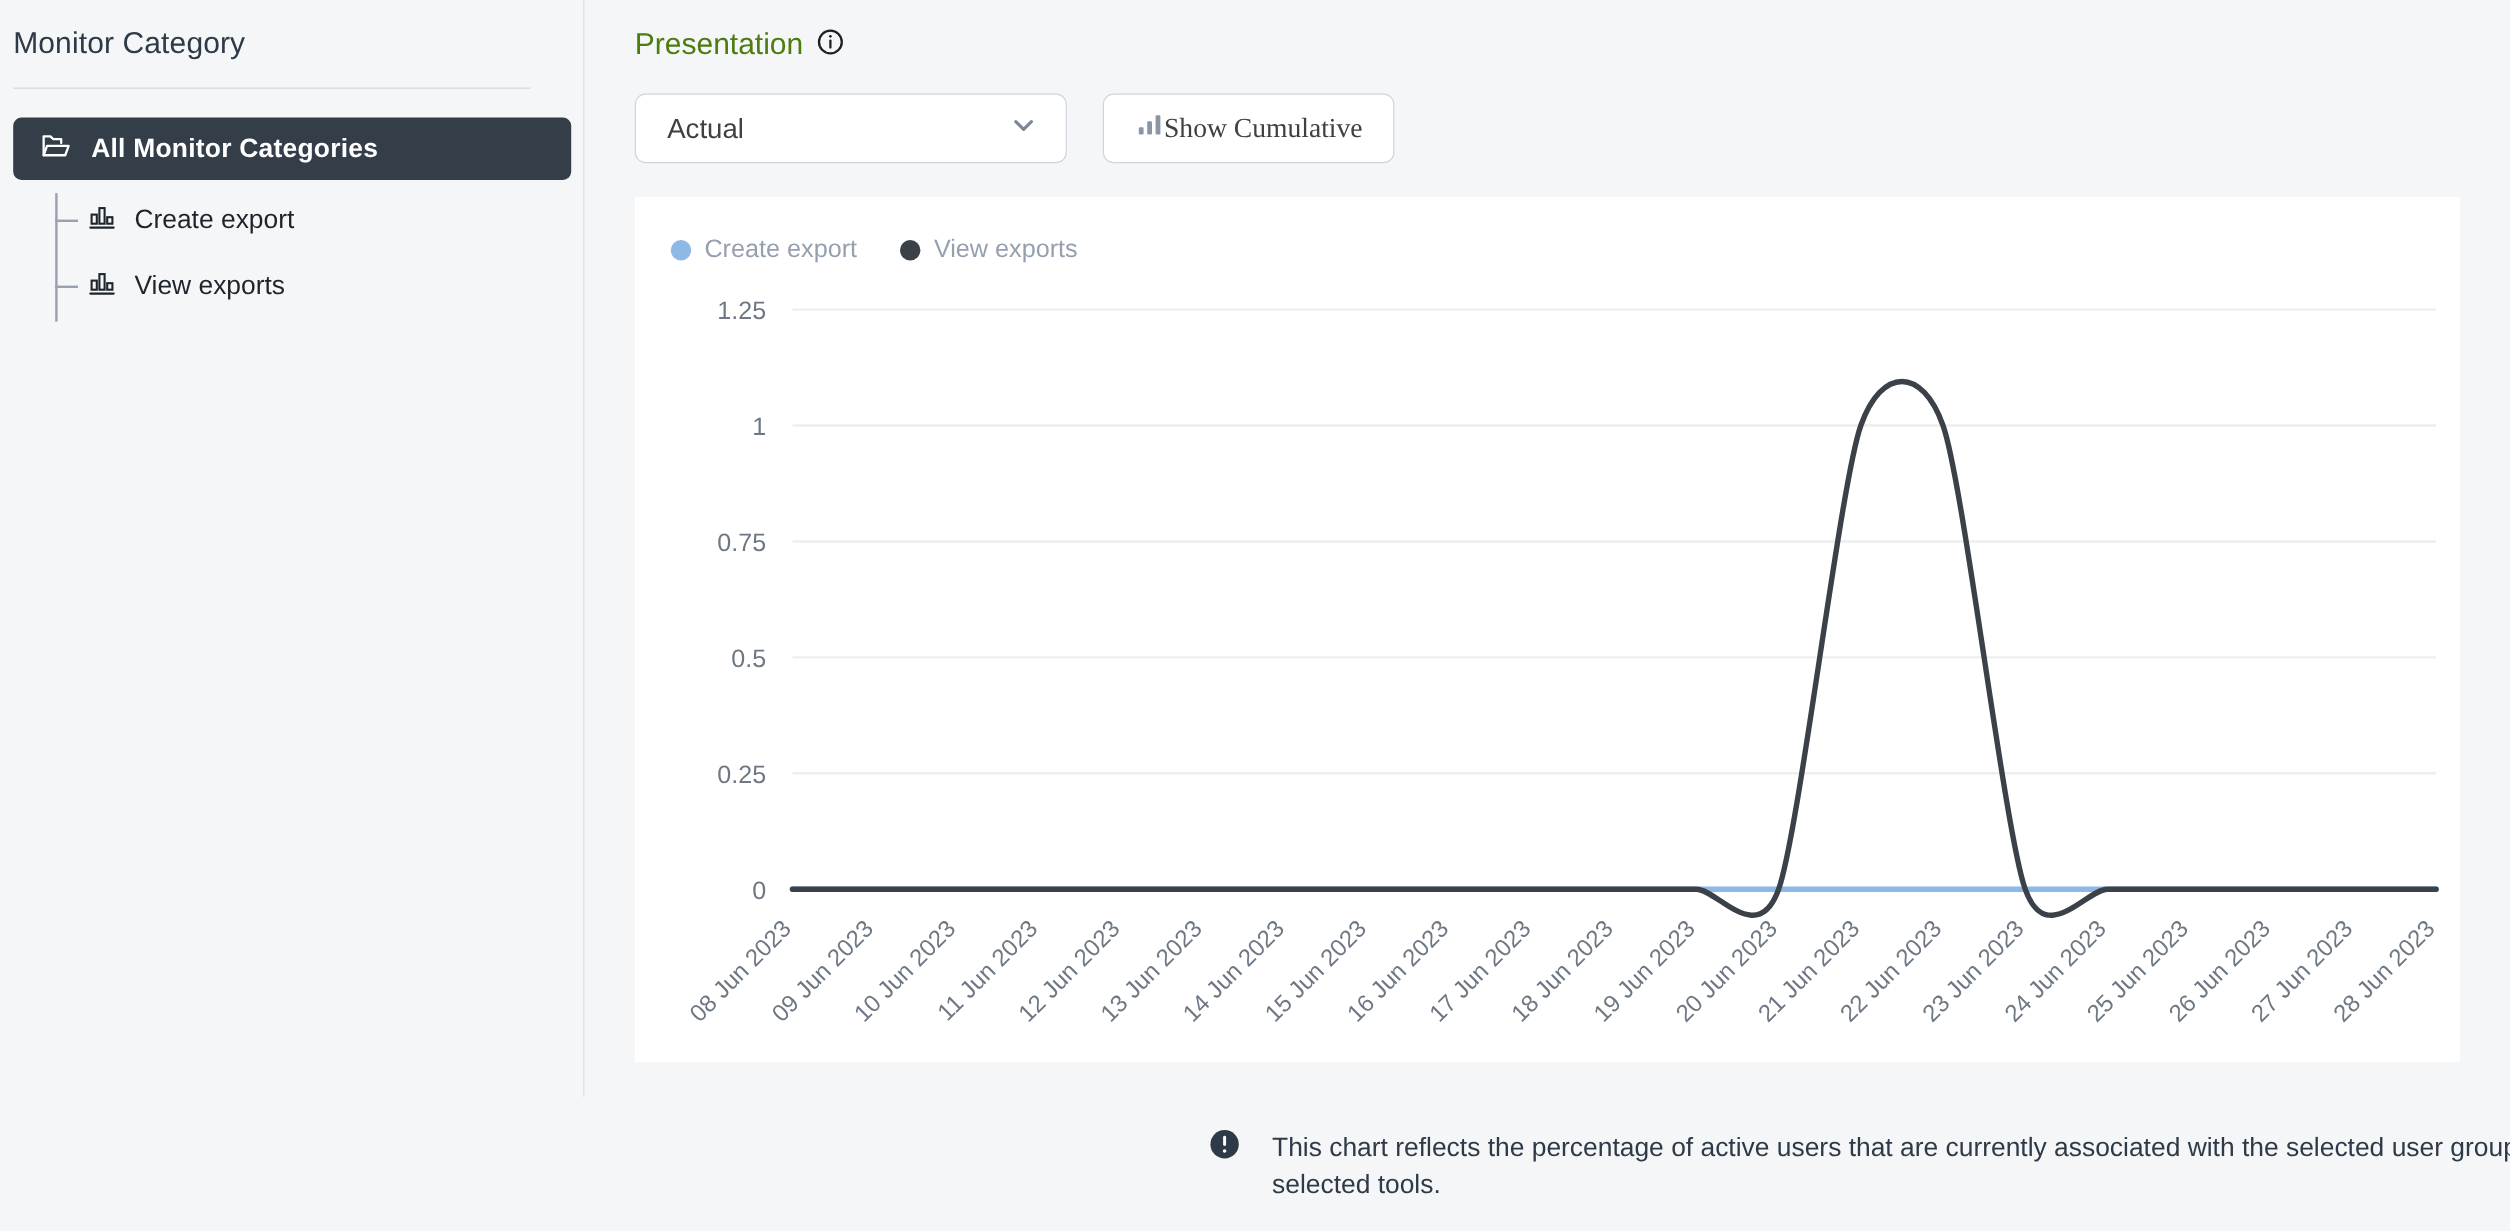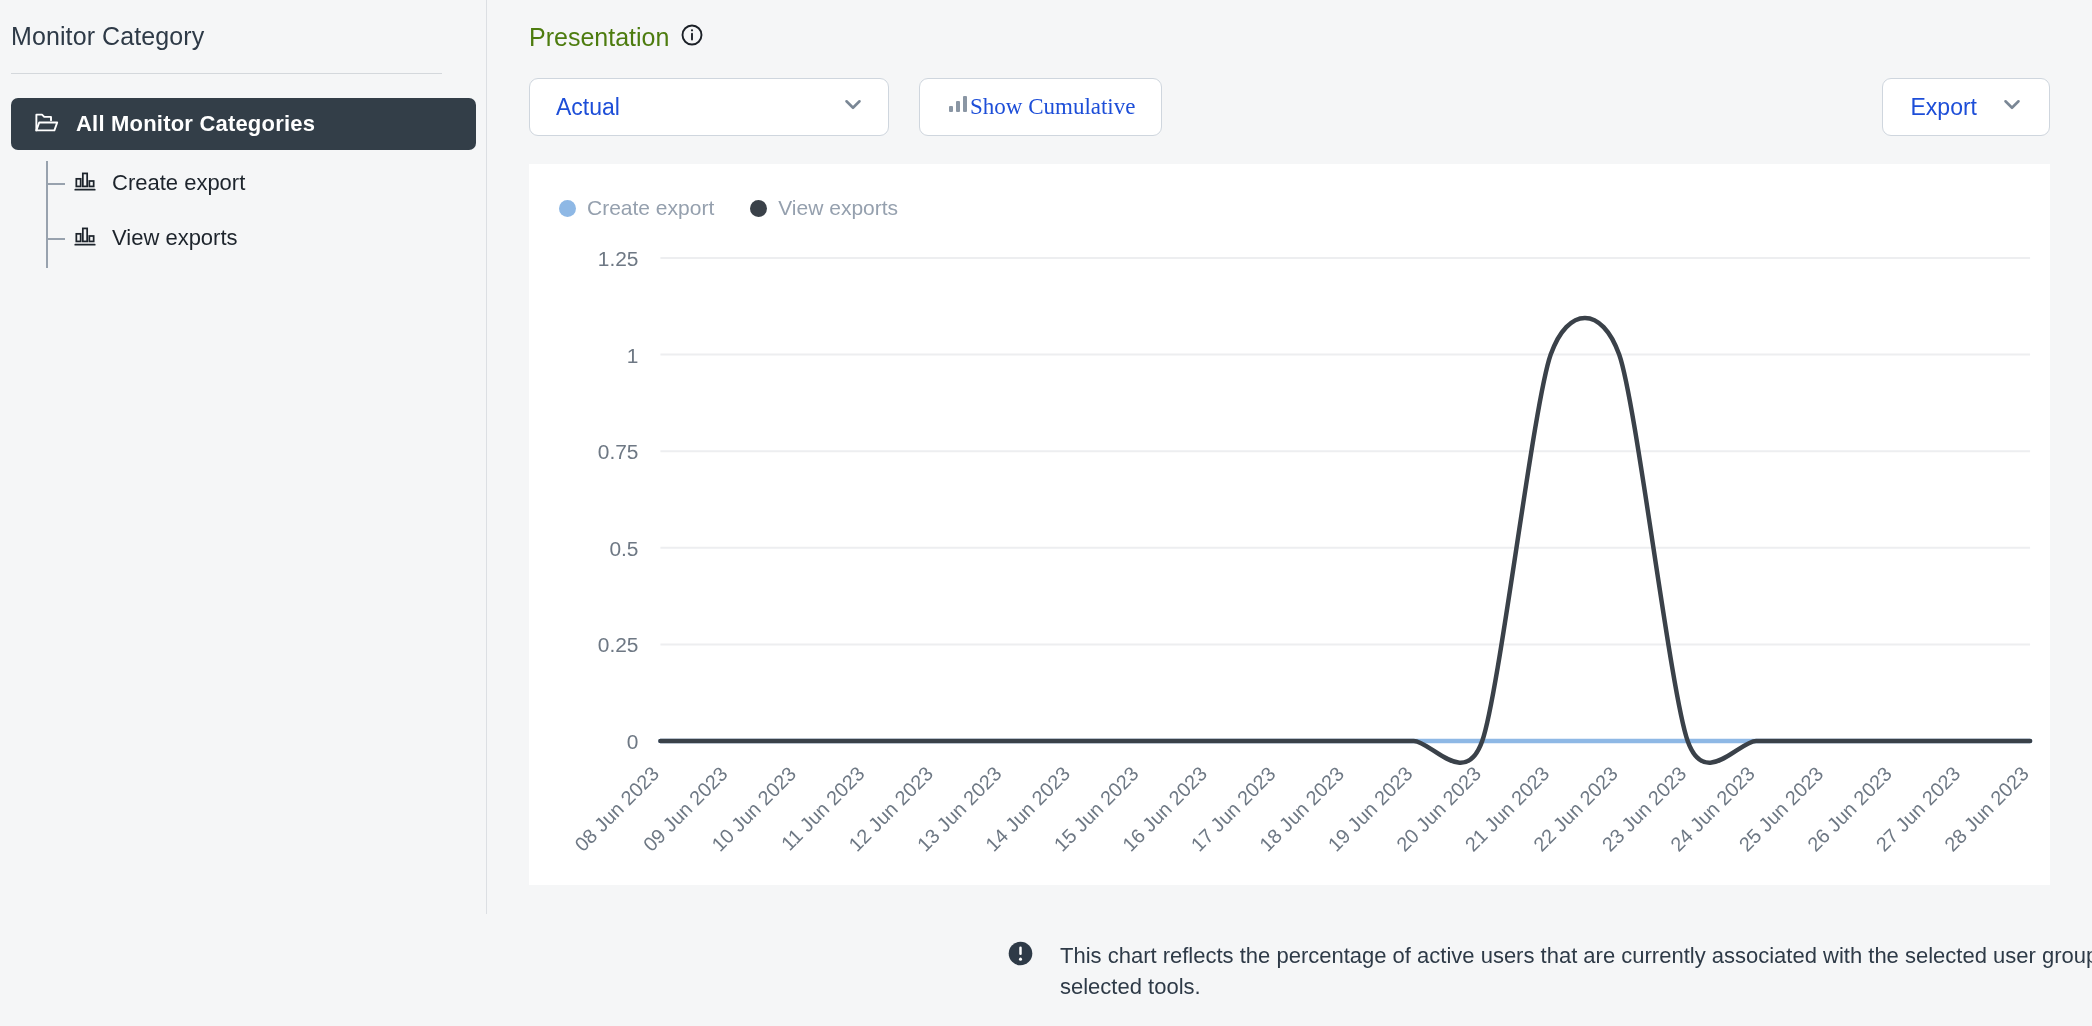"Actual" .ctrl { color: #1d4ed8 -> #404040 }
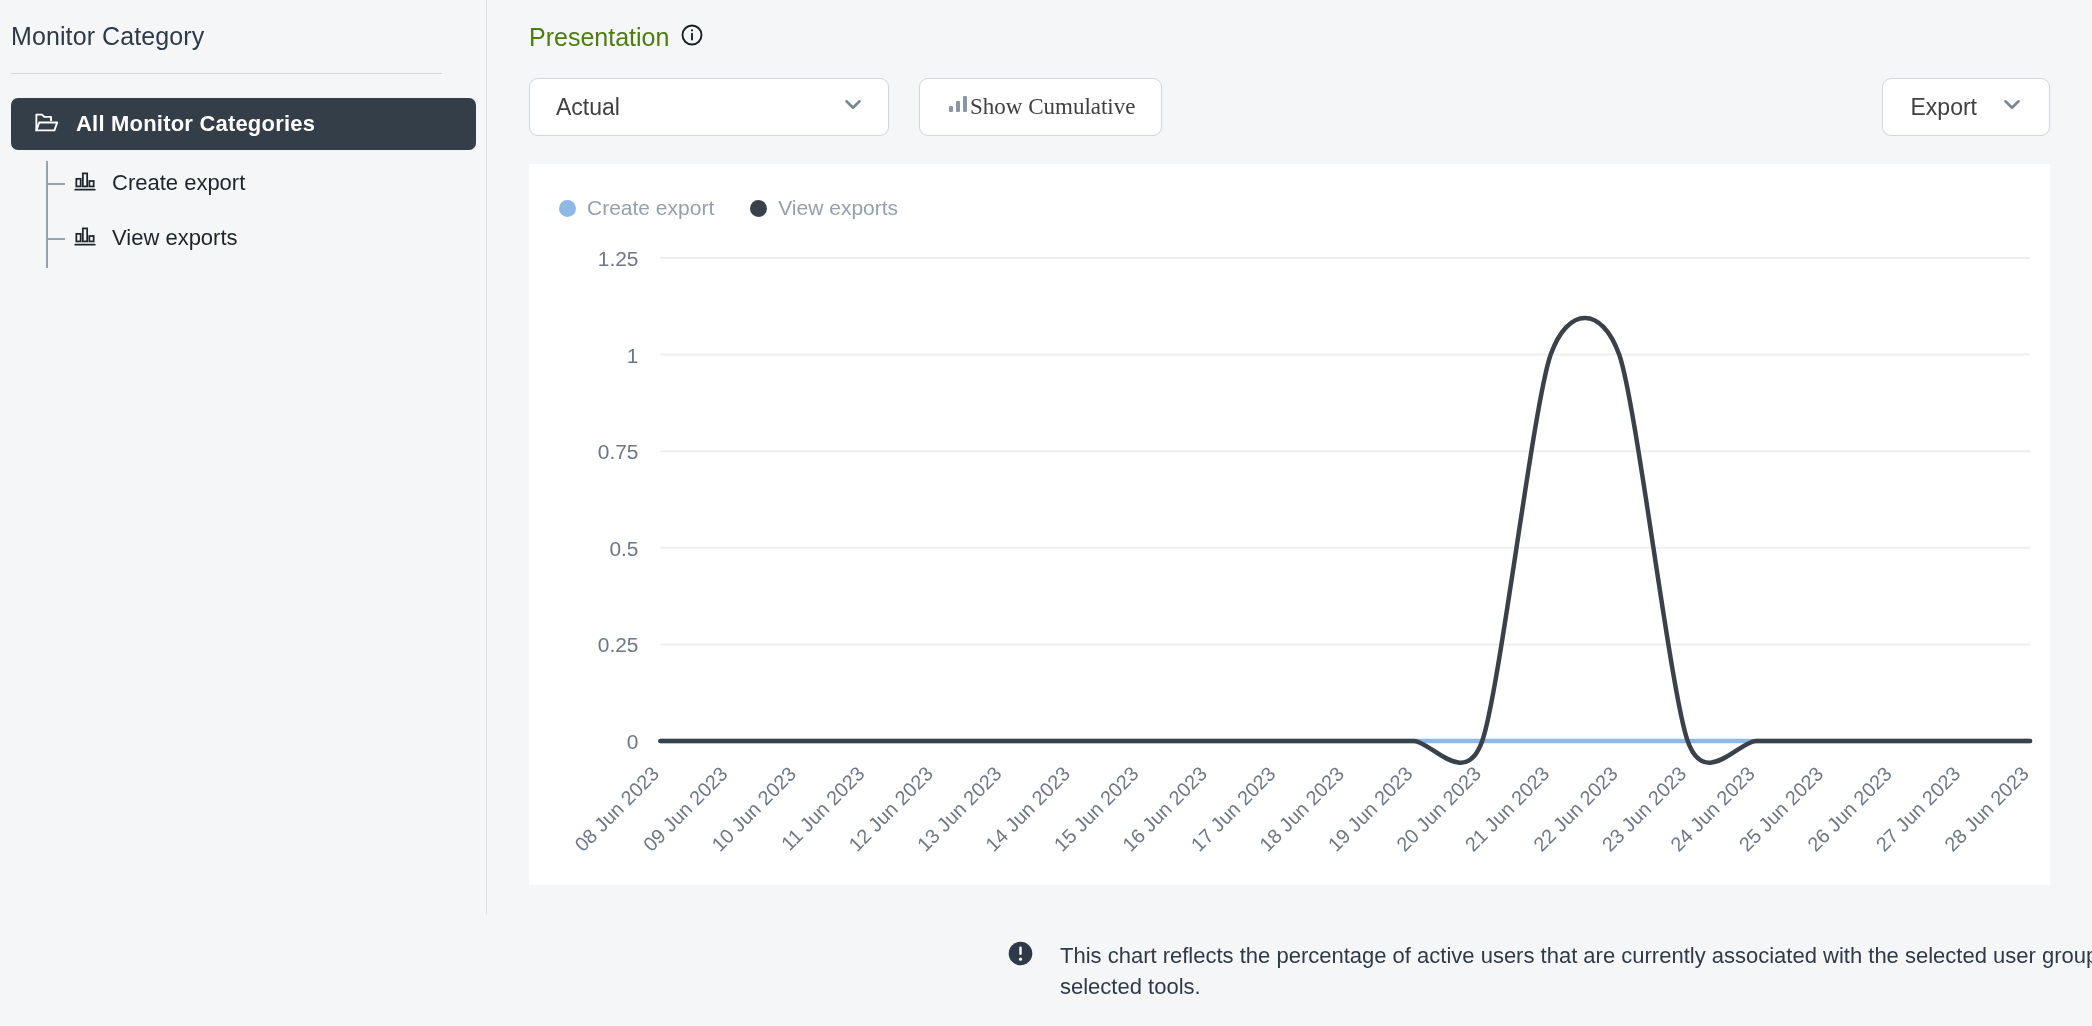"Export" div.ctrl { html: <div> <span>Export</span> <span> <svg> <polyline></polyline> </svg> </span> </div> -> none }
